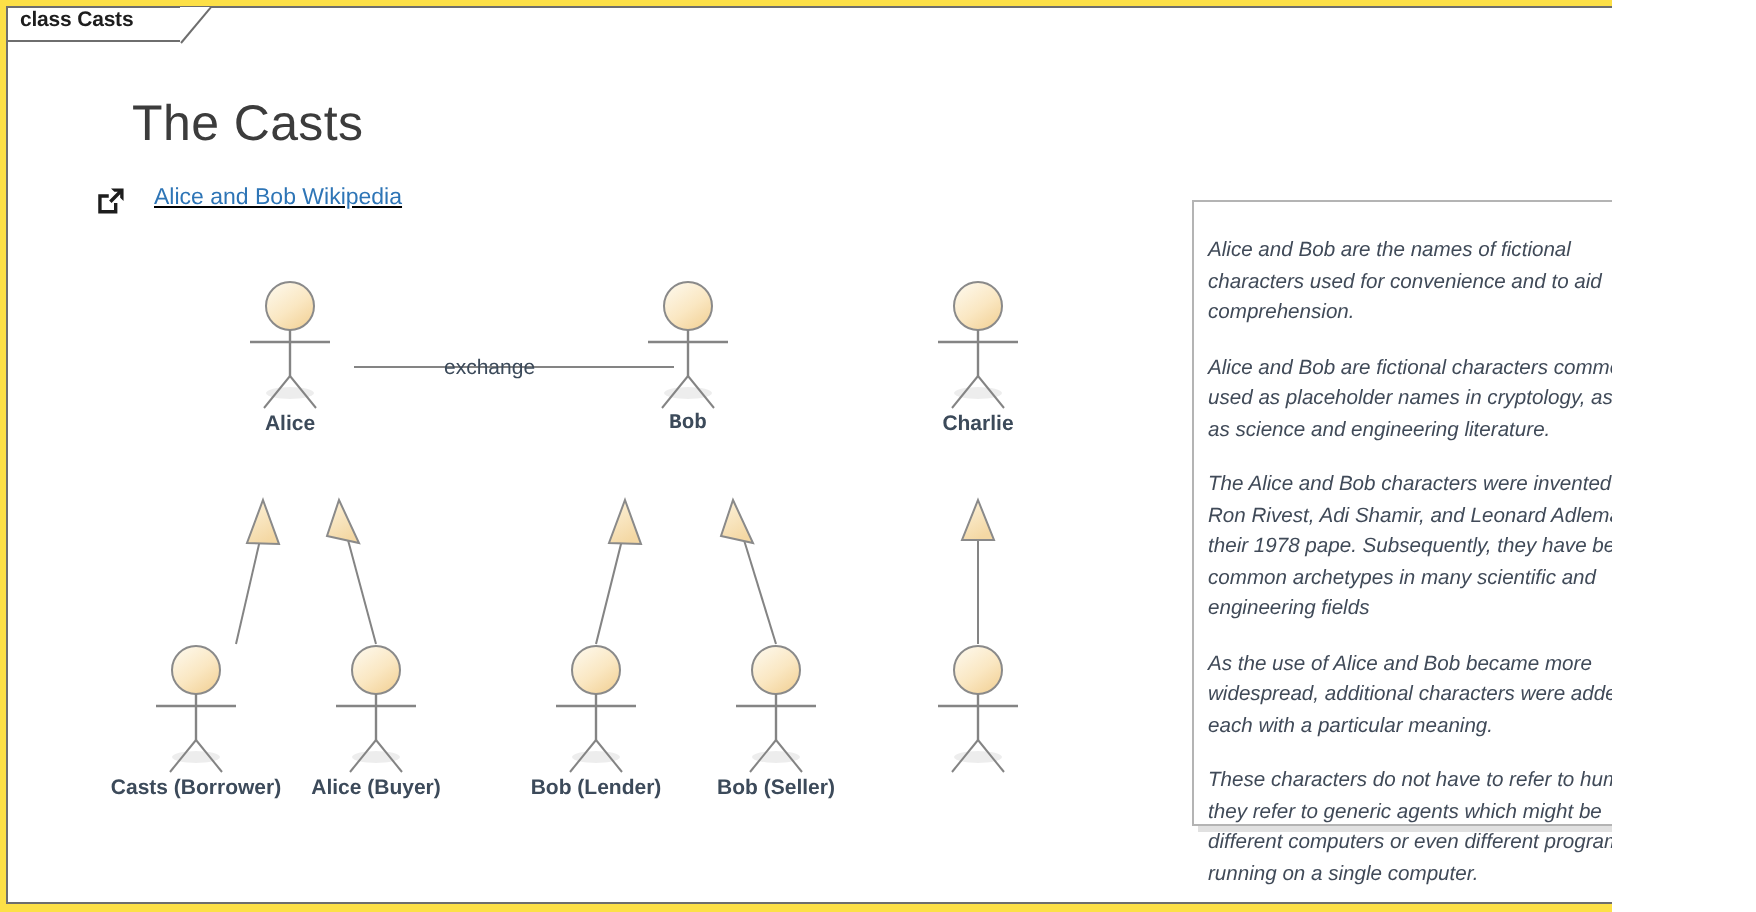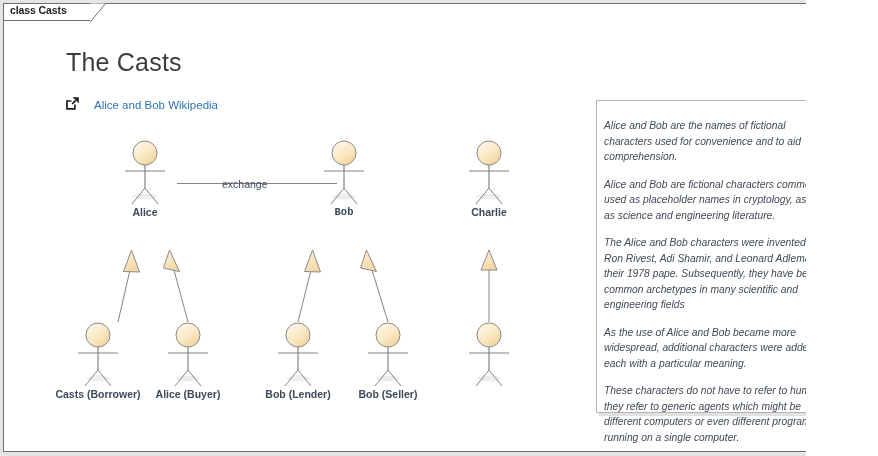"class Casts" #canvas { background: #e5e5e5 -> #fde047 }
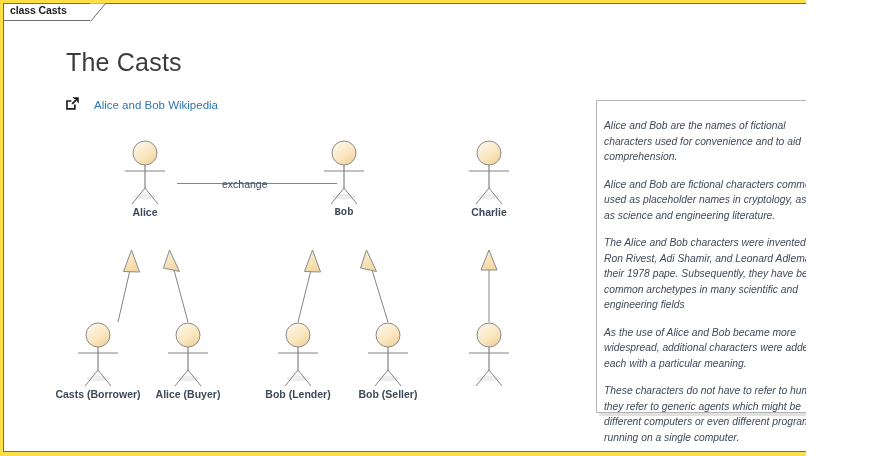"Alice and Bob Wikipedia" .link-row { align-items: flex-end -> flex-start; left: 65px -> 48px; text-decoration: none -> underline }
